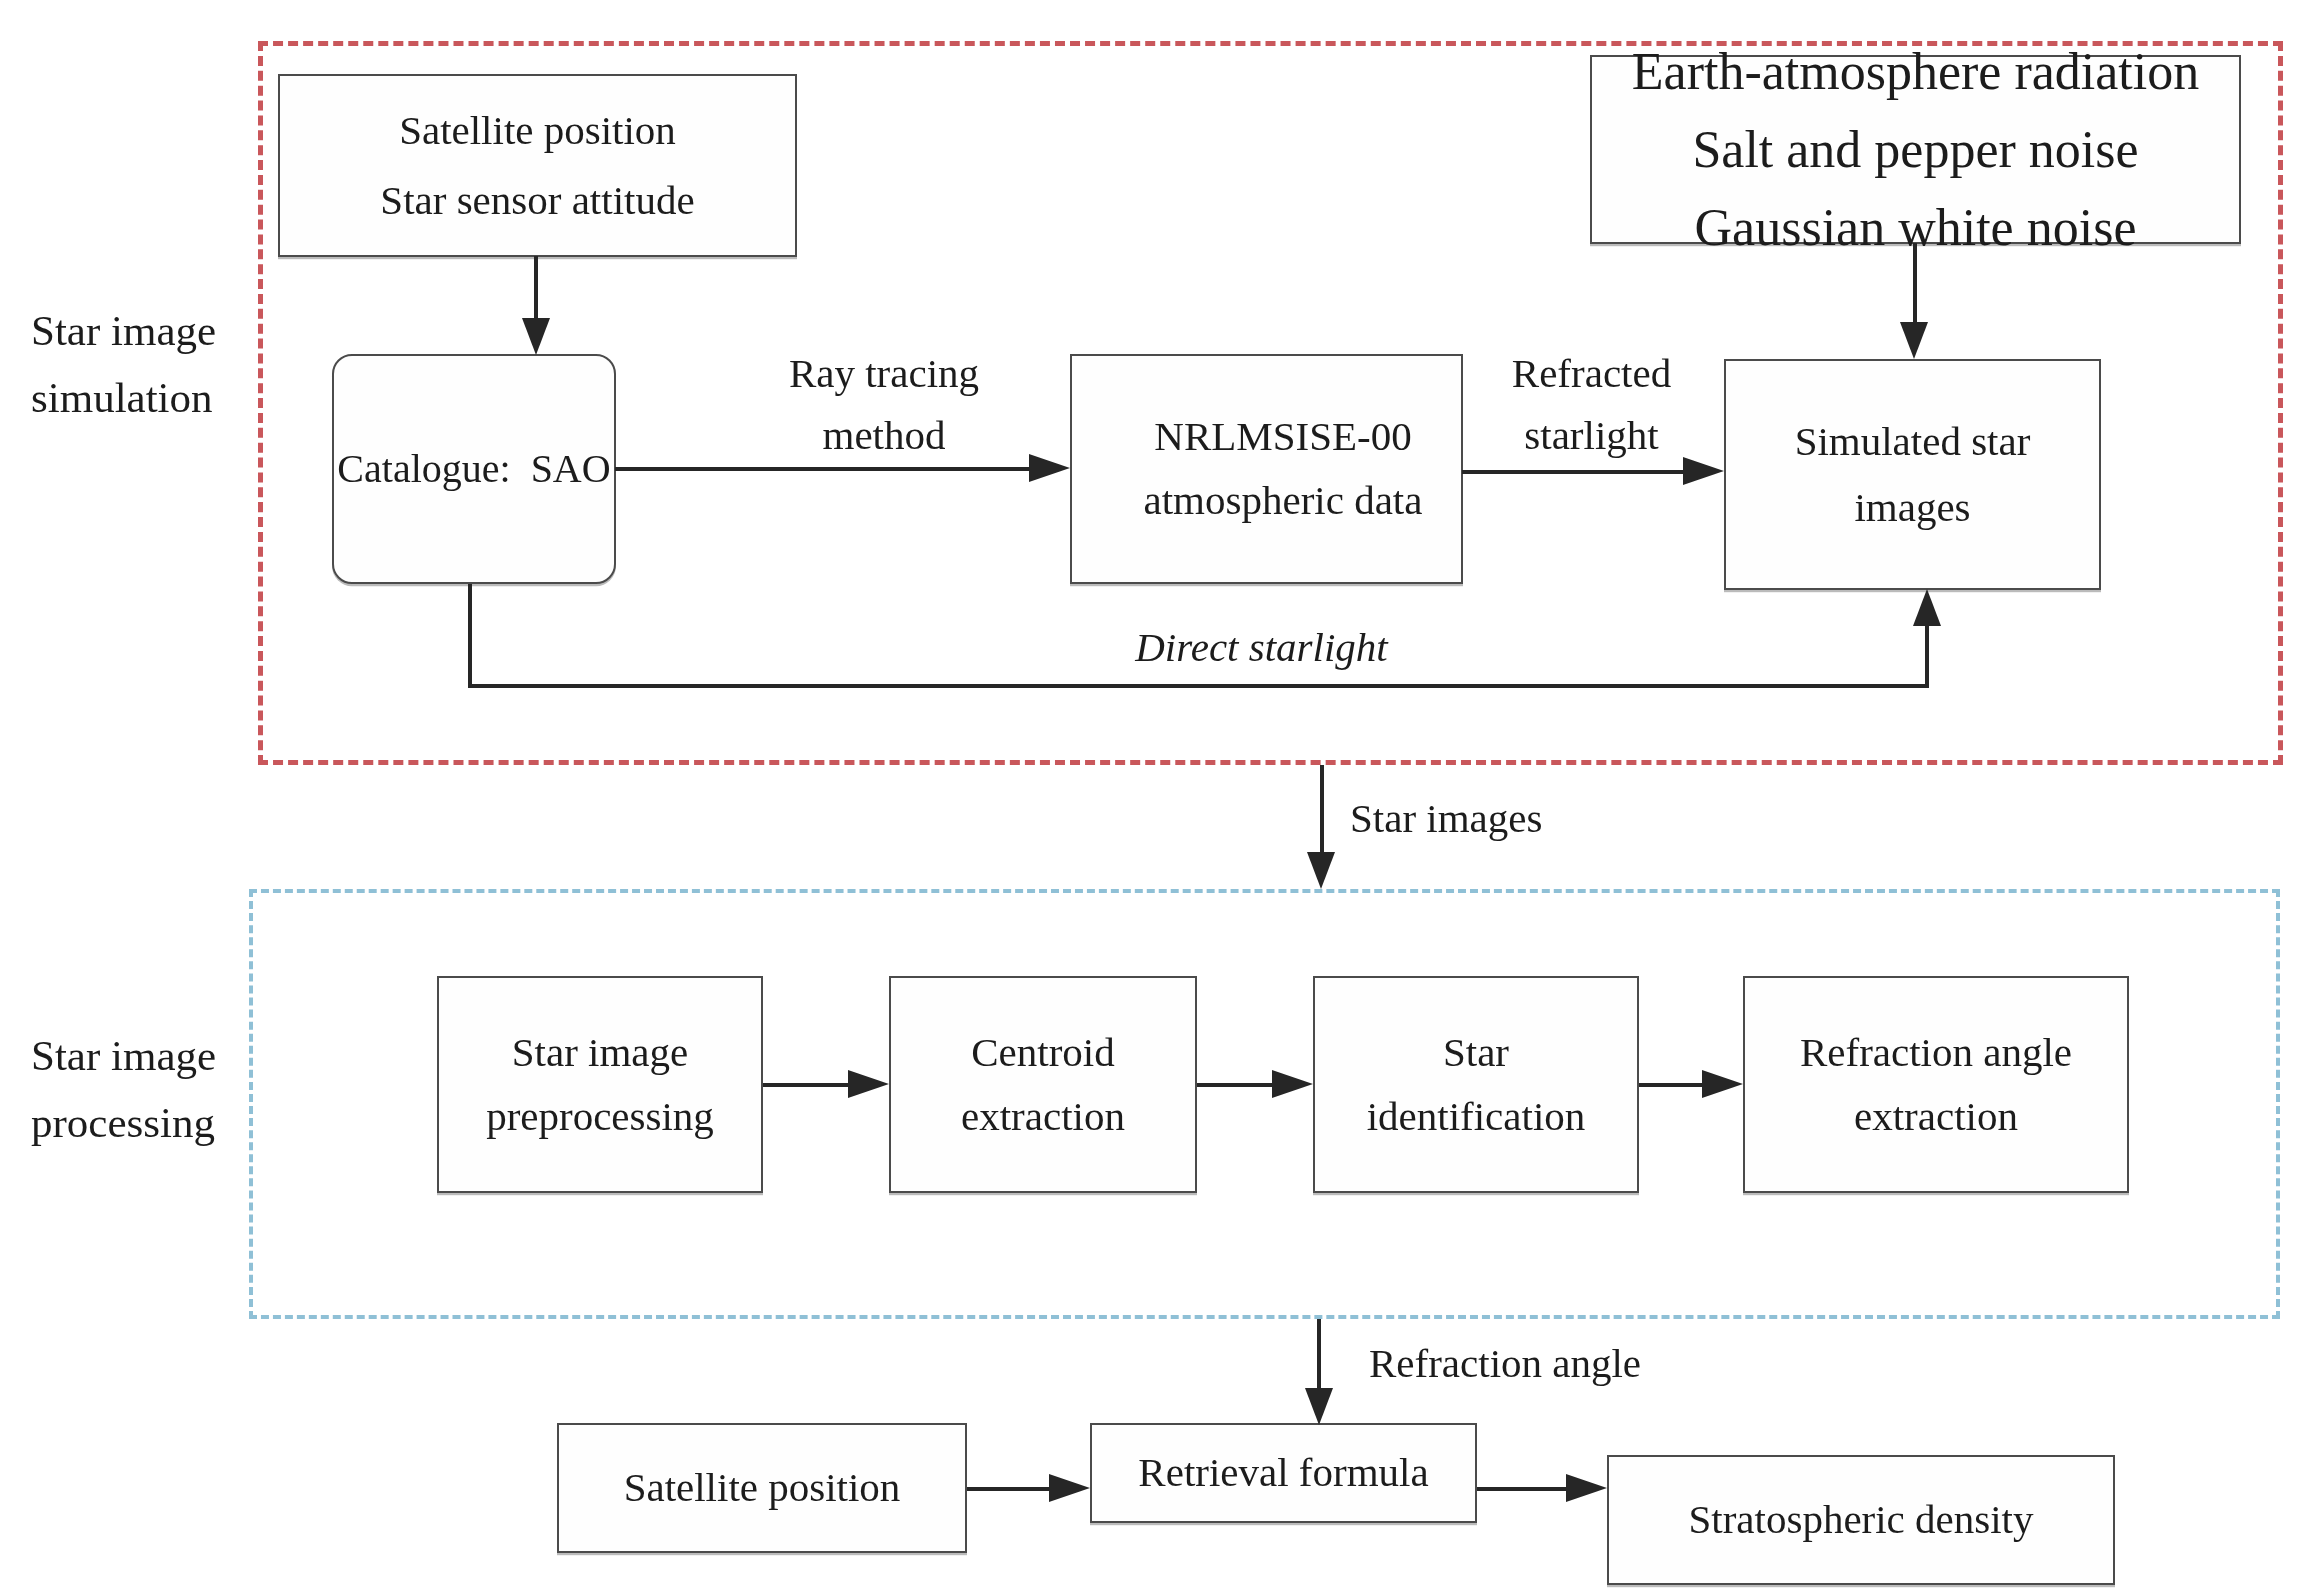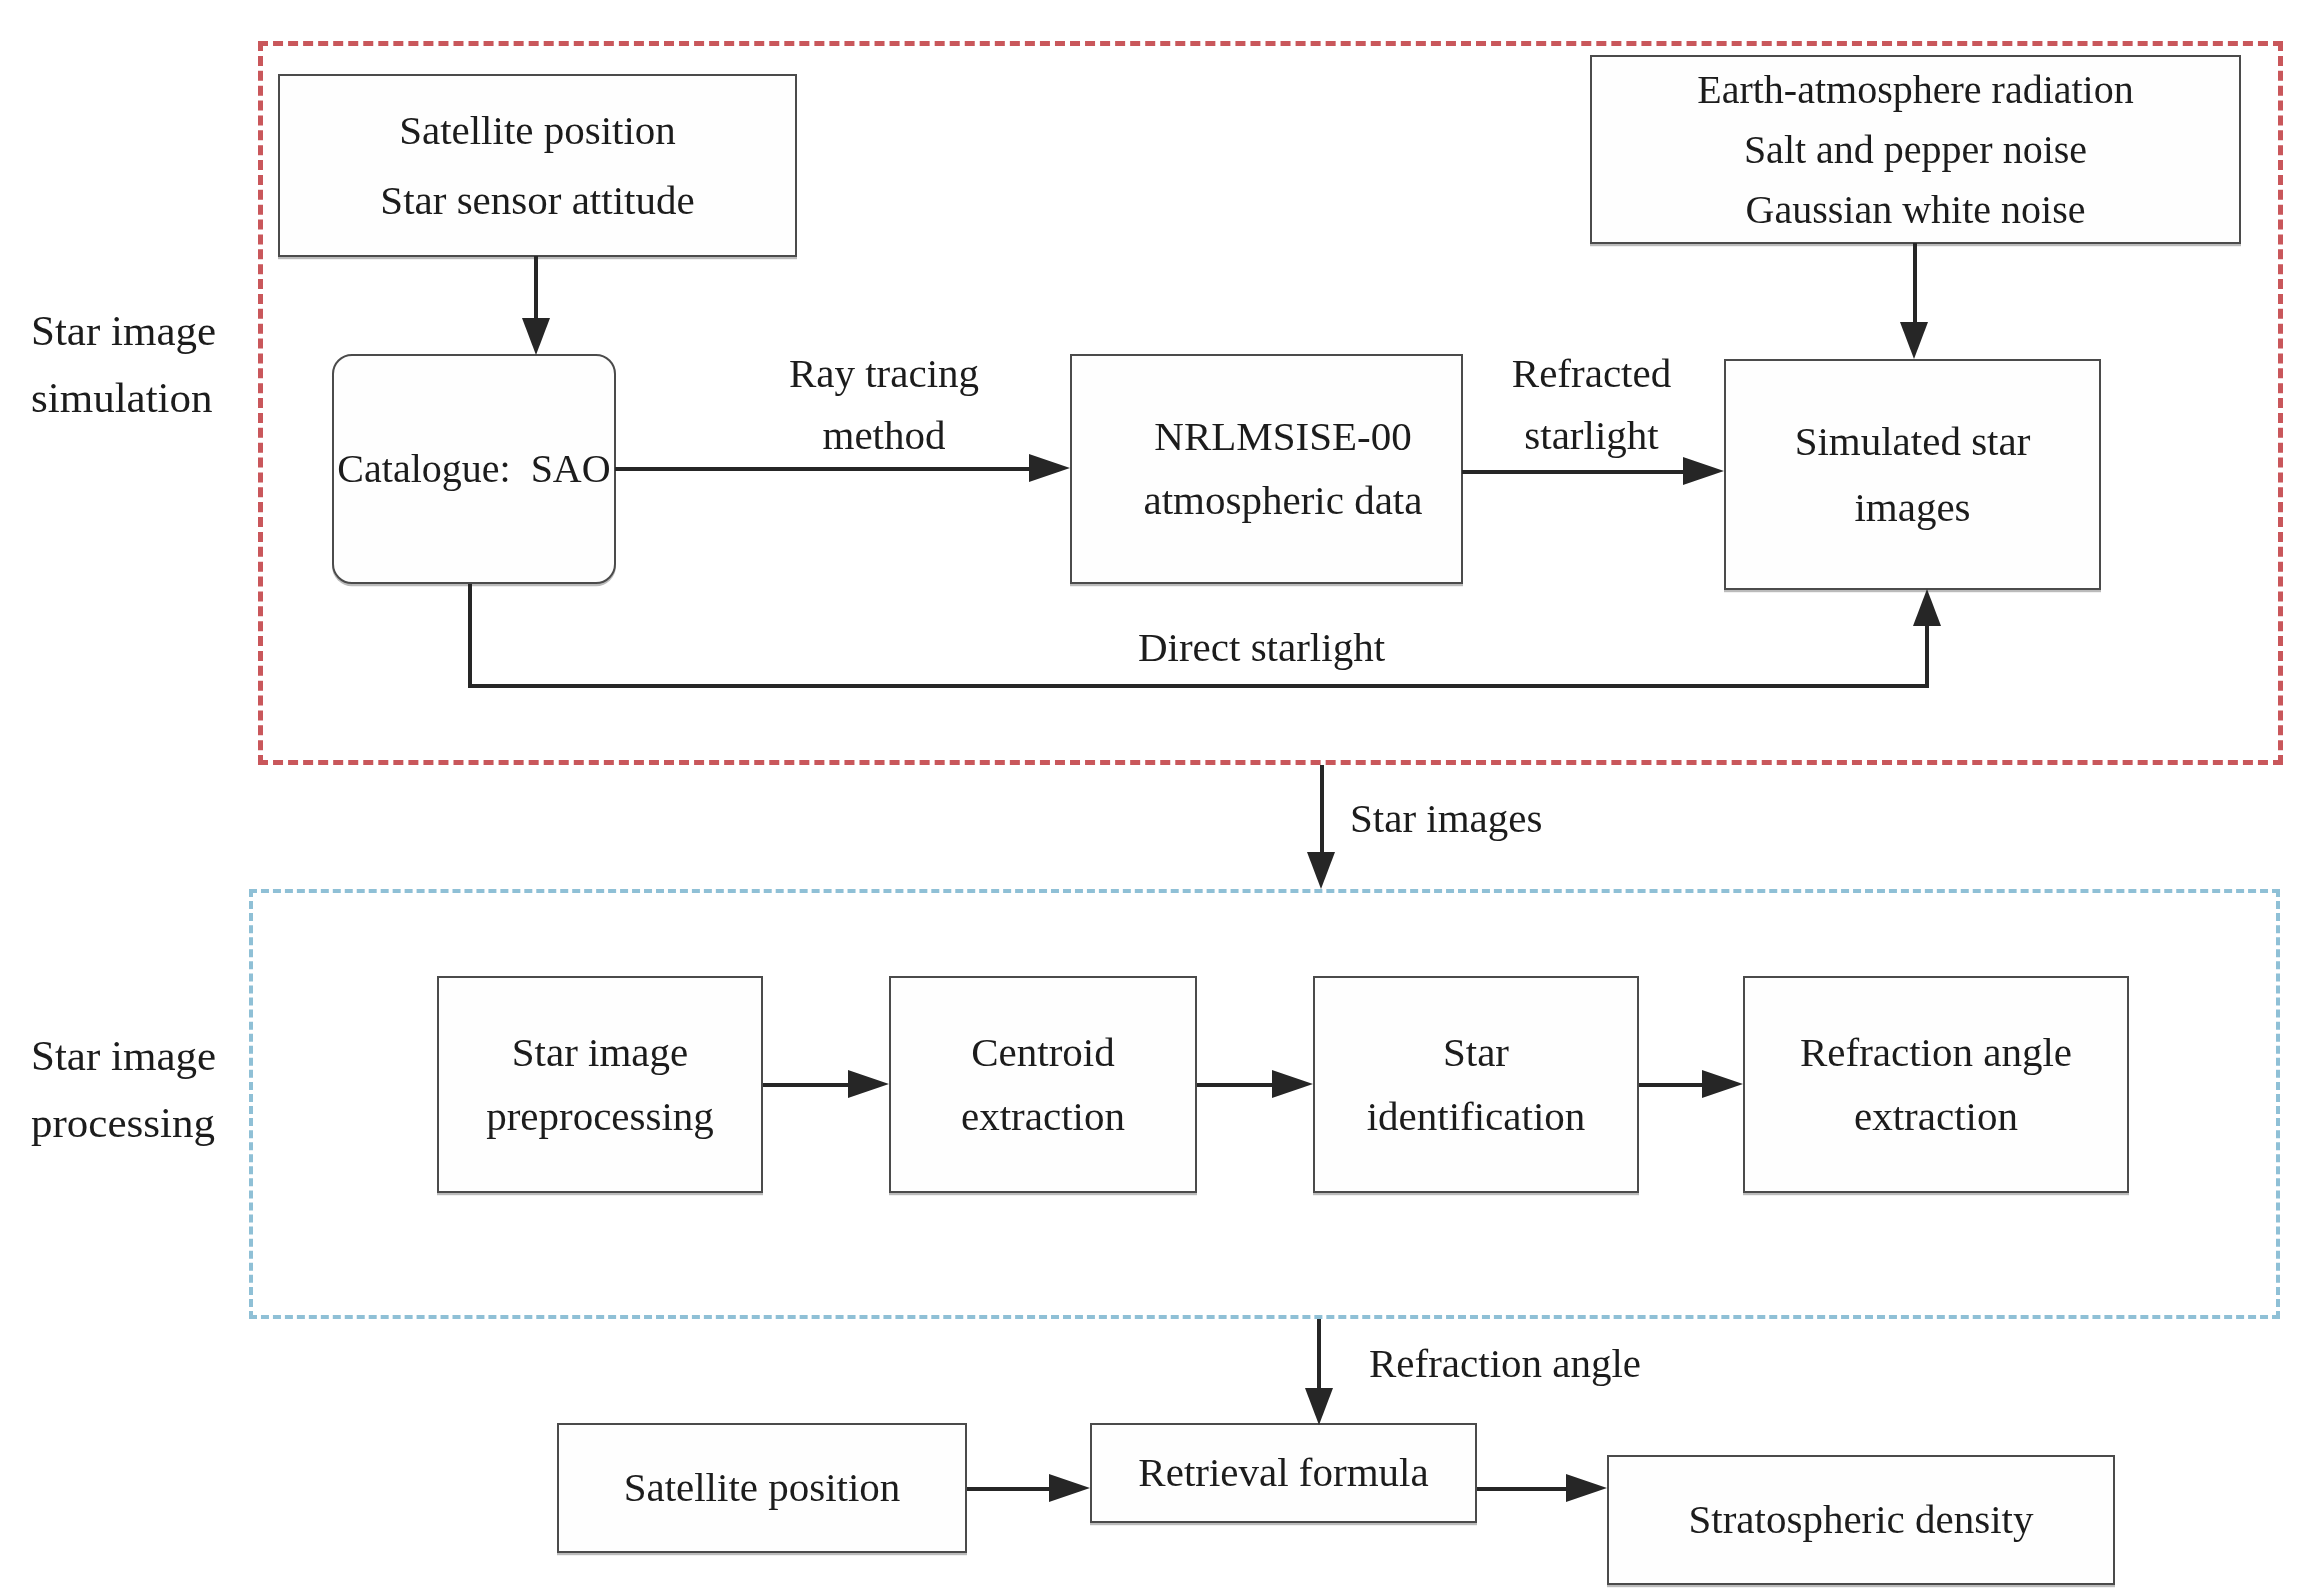"Earth-atmosphere radiation" div.box { font-size: 40px -> 52px }
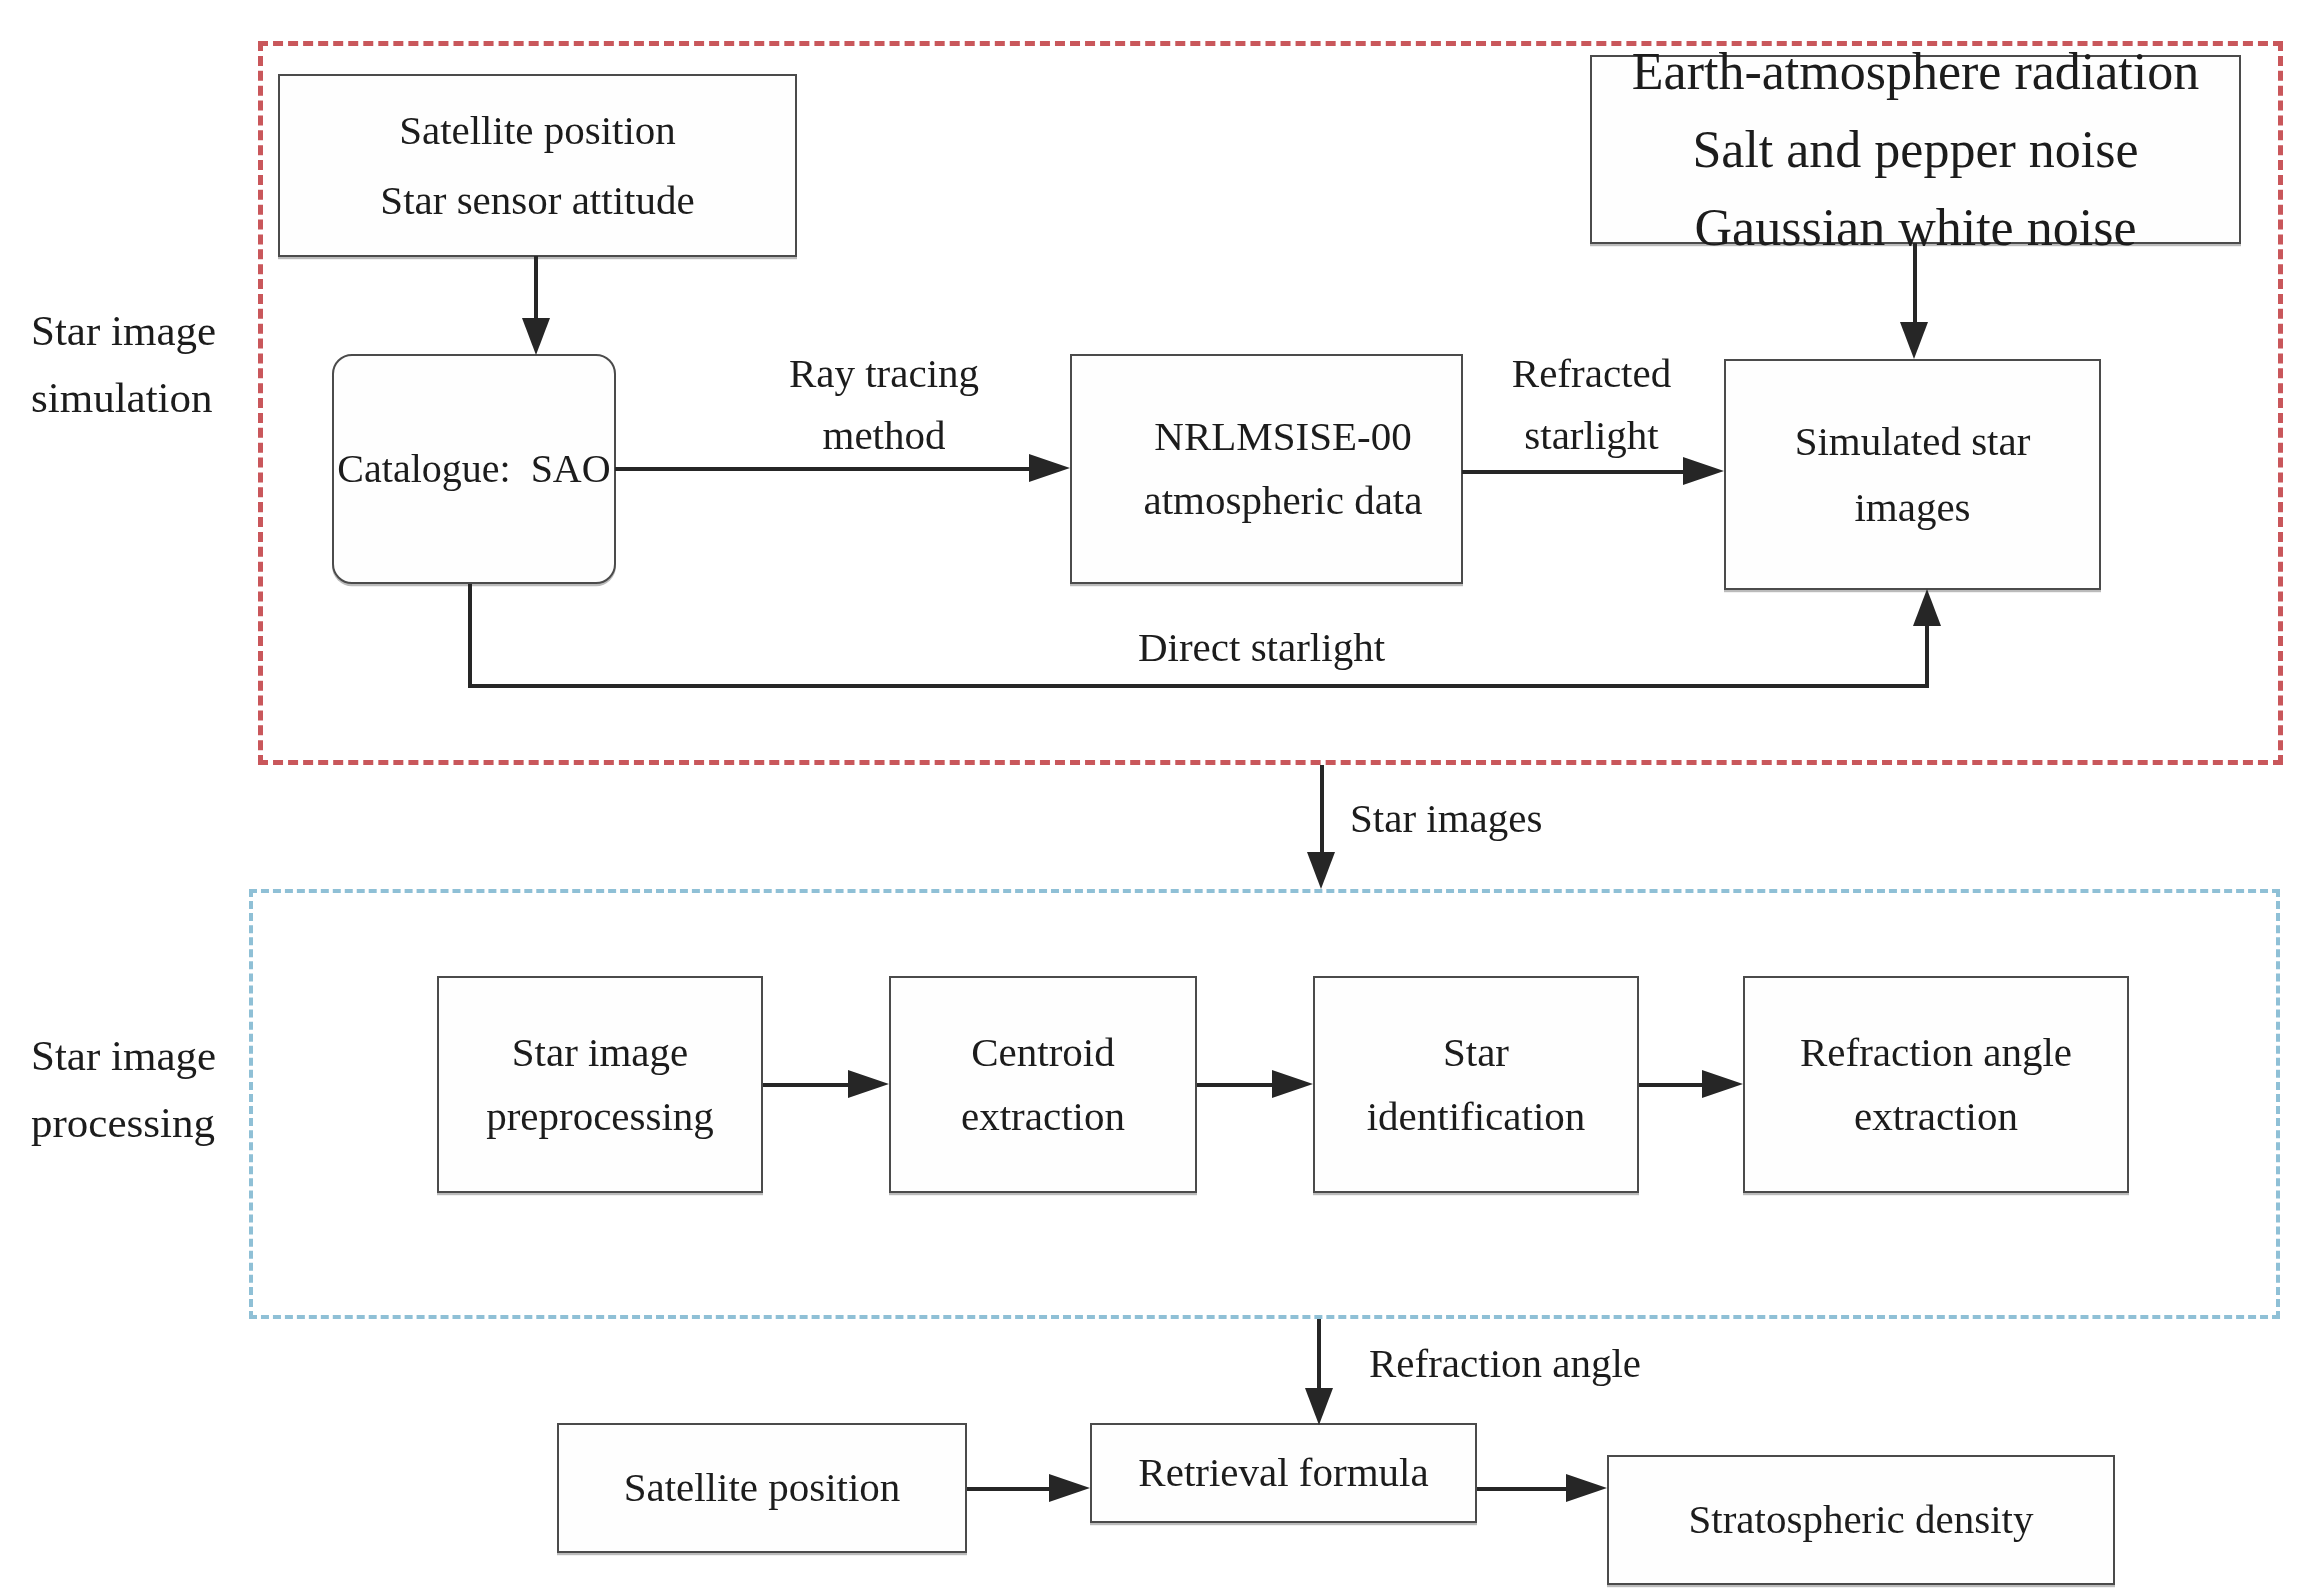"Direct starlight" div.elabel { font-style: none -> italic }
